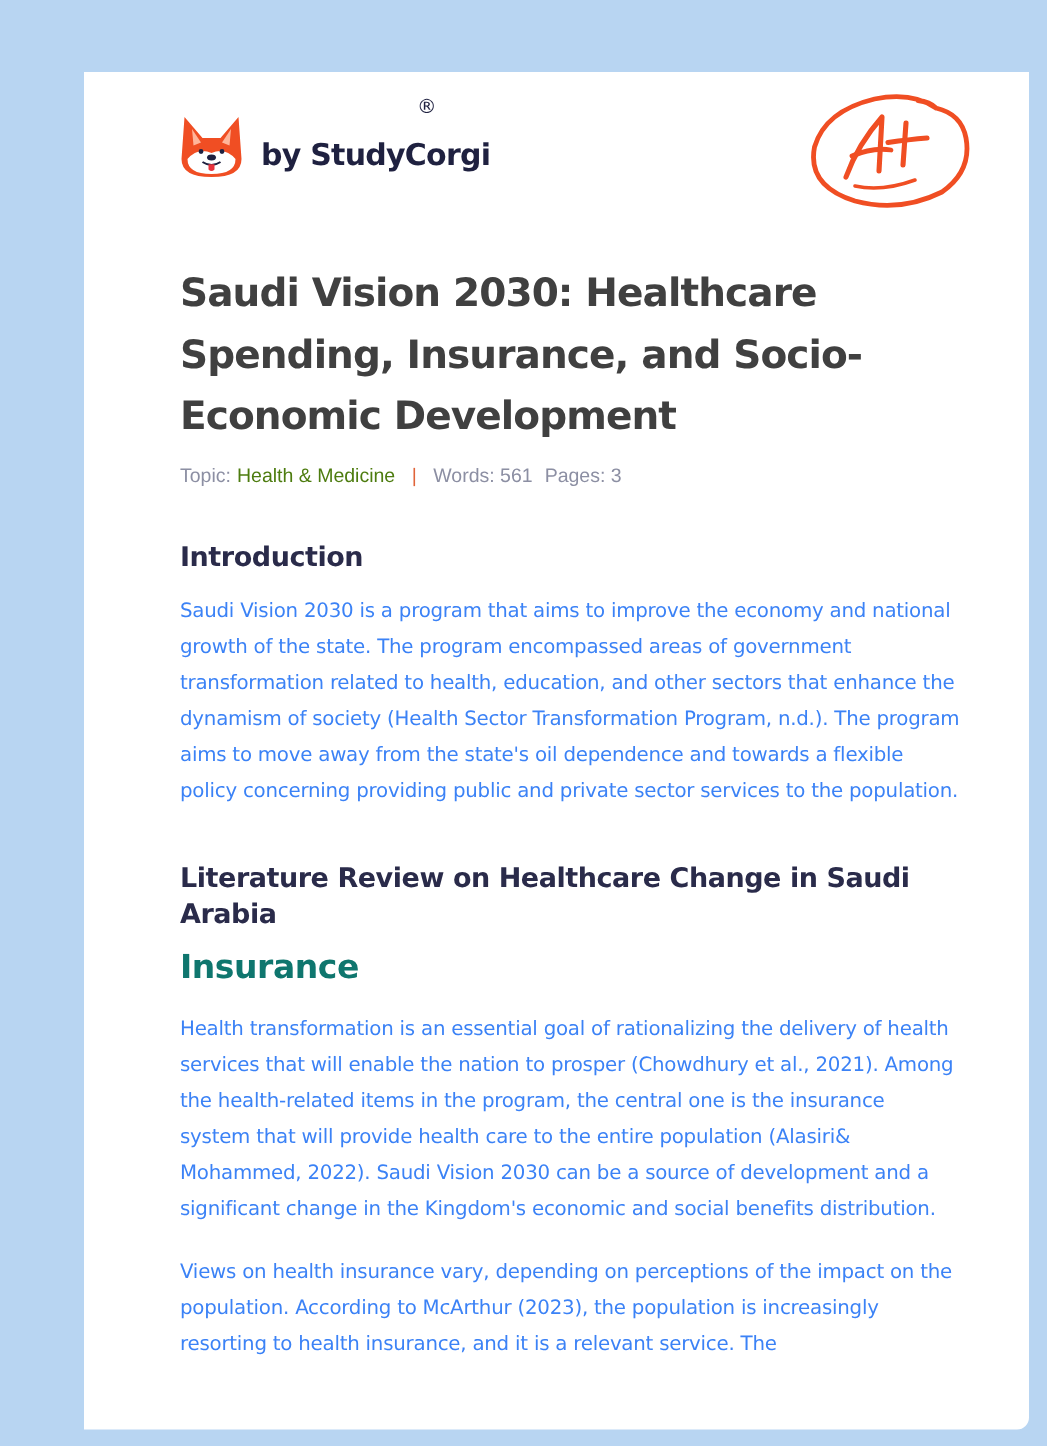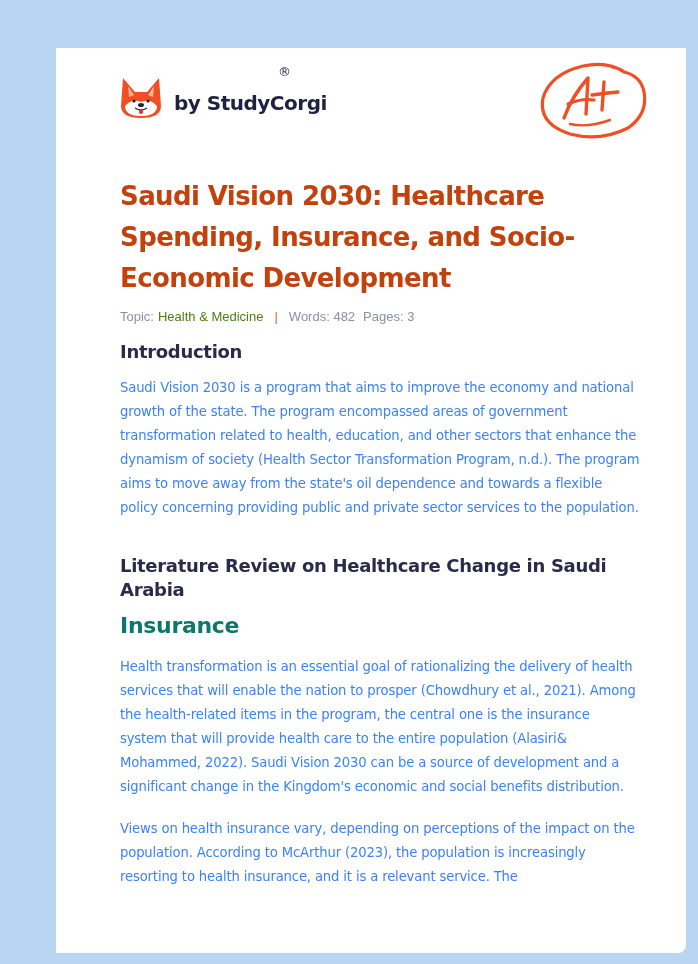"Saudi Vision 2030: Healthcare Spending," .title { color: #c2410c -> #404040 }
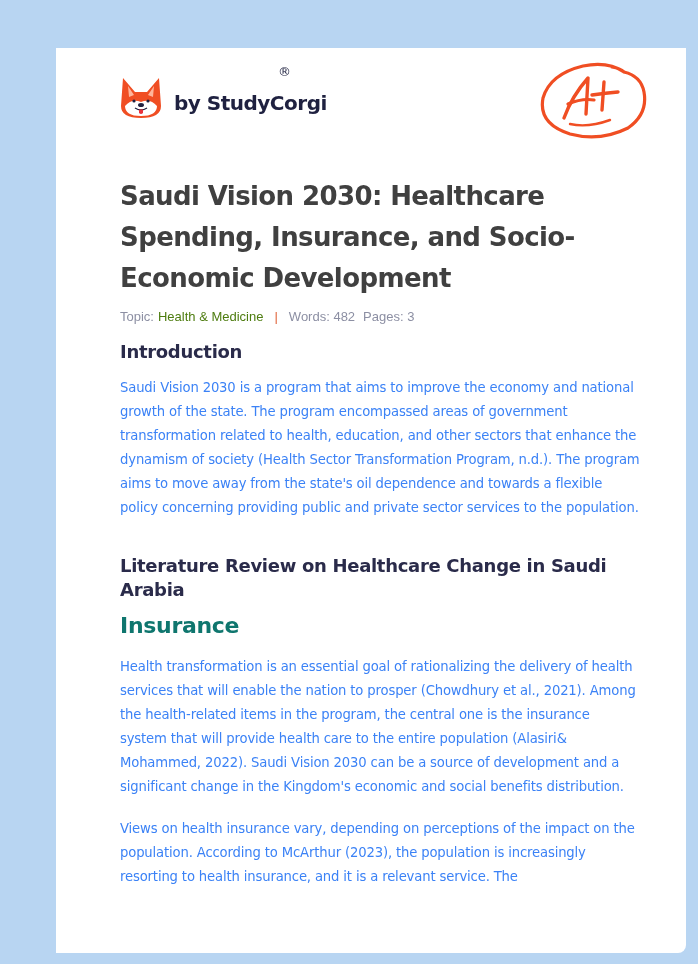"Words: 482" span { text: 482 -> 561 }
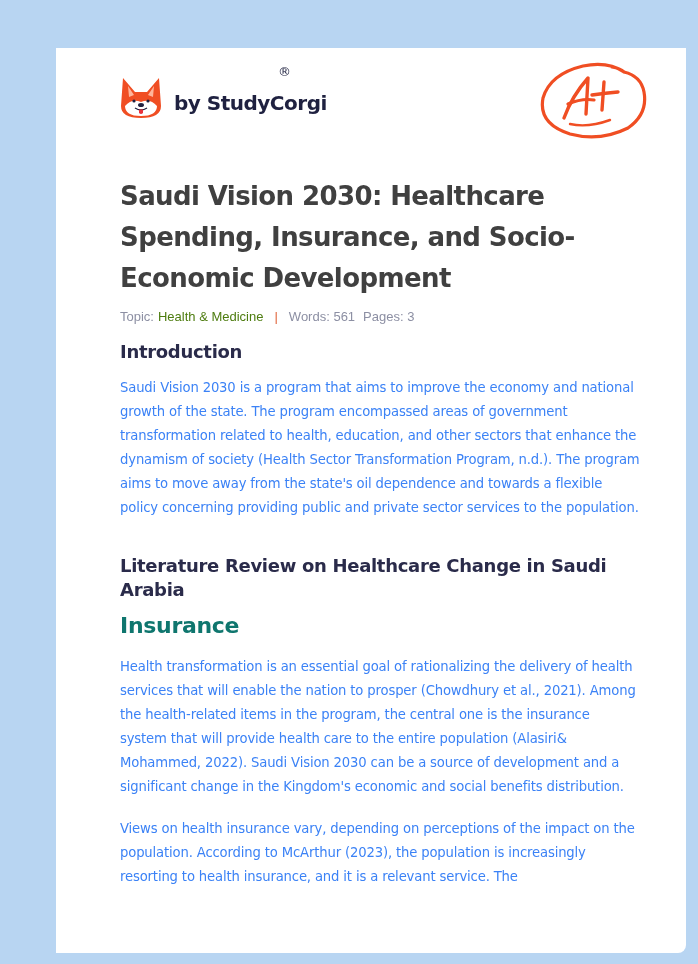"Introduction" .h-intro { margin-top: 16px -> 36px }
